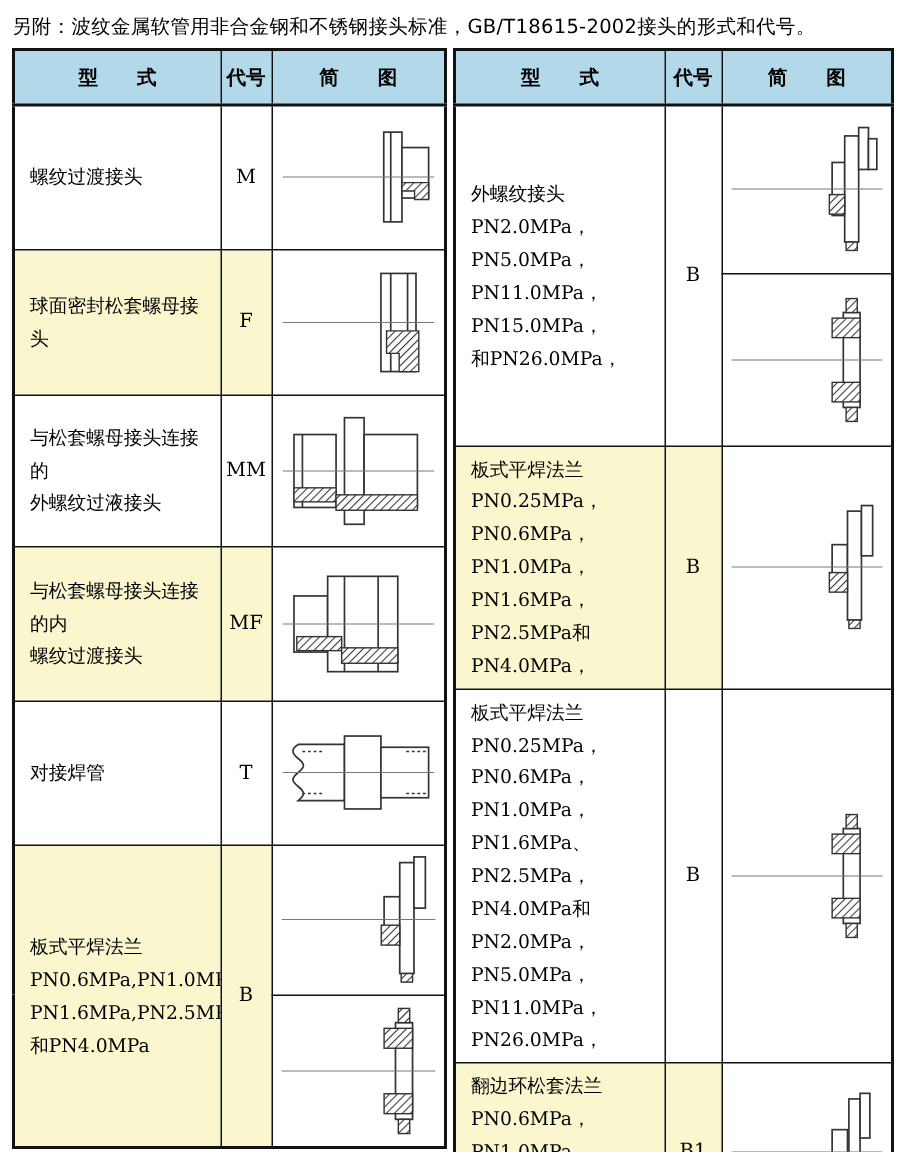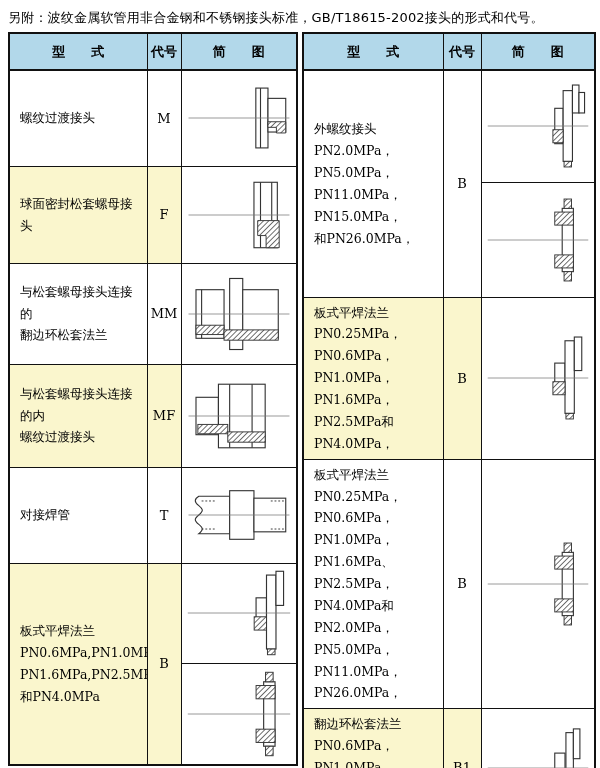"与松套螺母接头连接的" td.type { text: 翻边环松套法兰 -> 外螺纹过液接头 }
